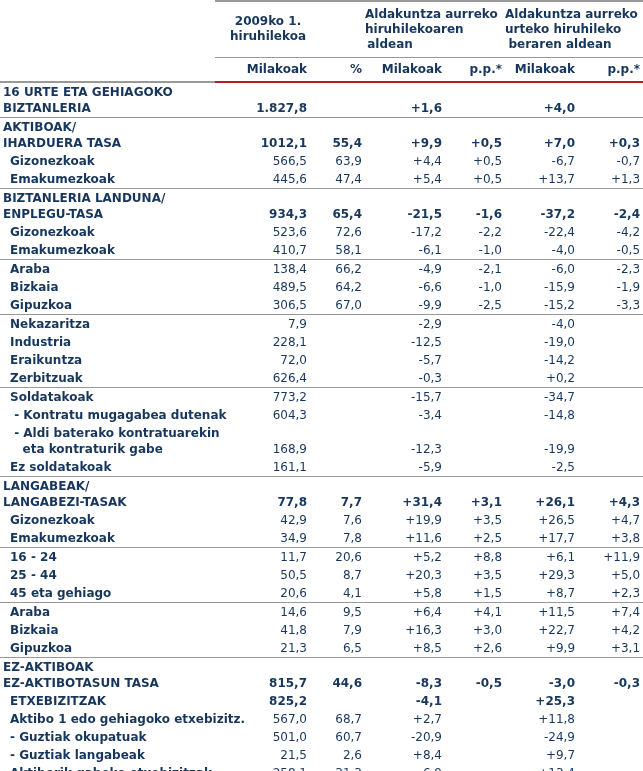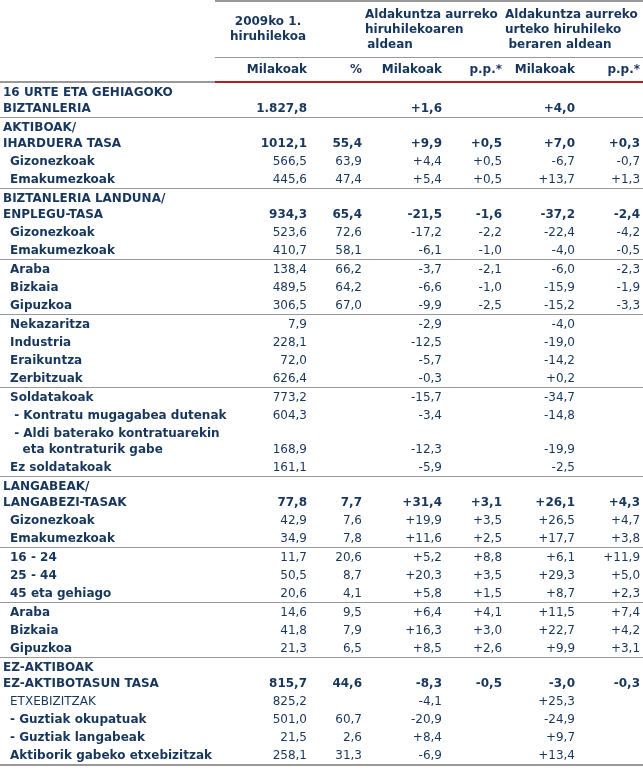"-3,7" td.num { text: -3,7 -> -4,9 }
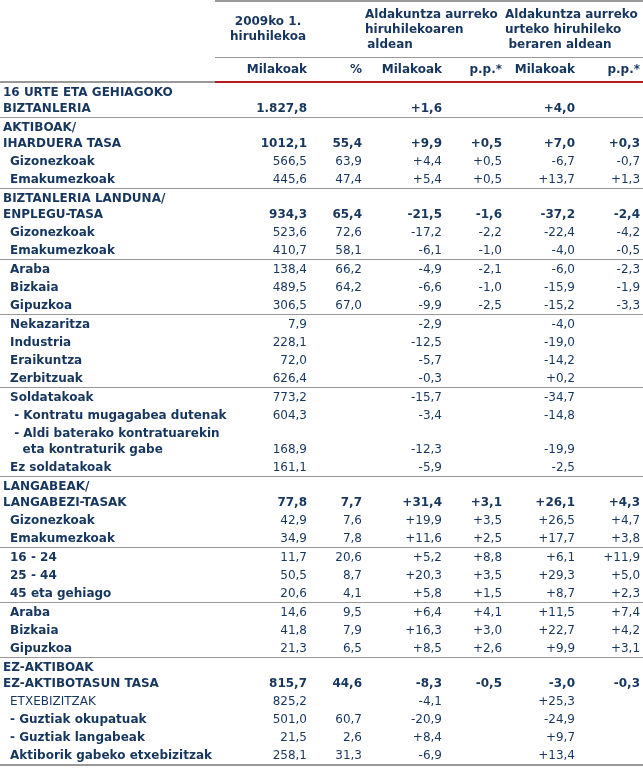"ETXEBIZITZAK" tr.subbold td { font-weight: normal -> bold }
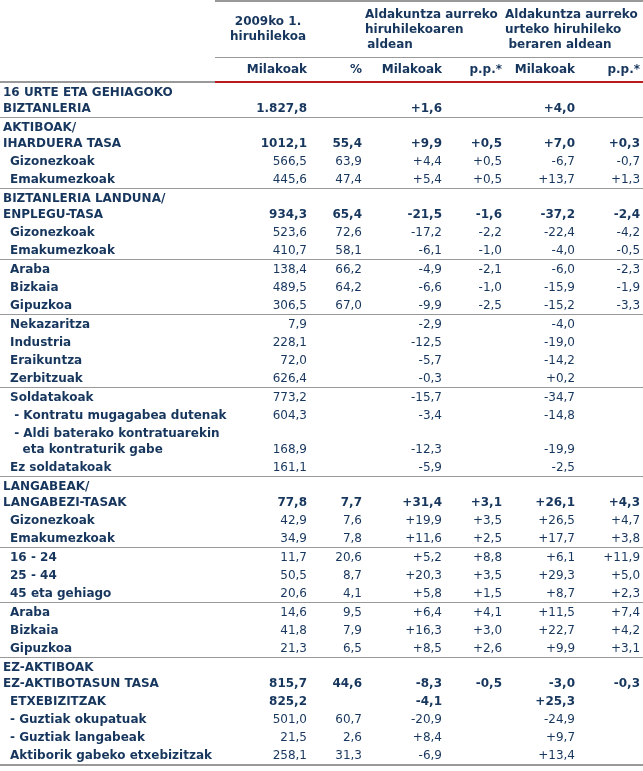"Aktibo 1 edo gehiagoko etxebizitz." tr.sub { html: none -> <tr> <td>Aktibo 1 edo gehiagoko etxebizitz.</td> <td>567,0</td> <td>68,7</td> <td>+2,7</td> <td></td> <td>+11,8</td> <td></td> </tr> }
